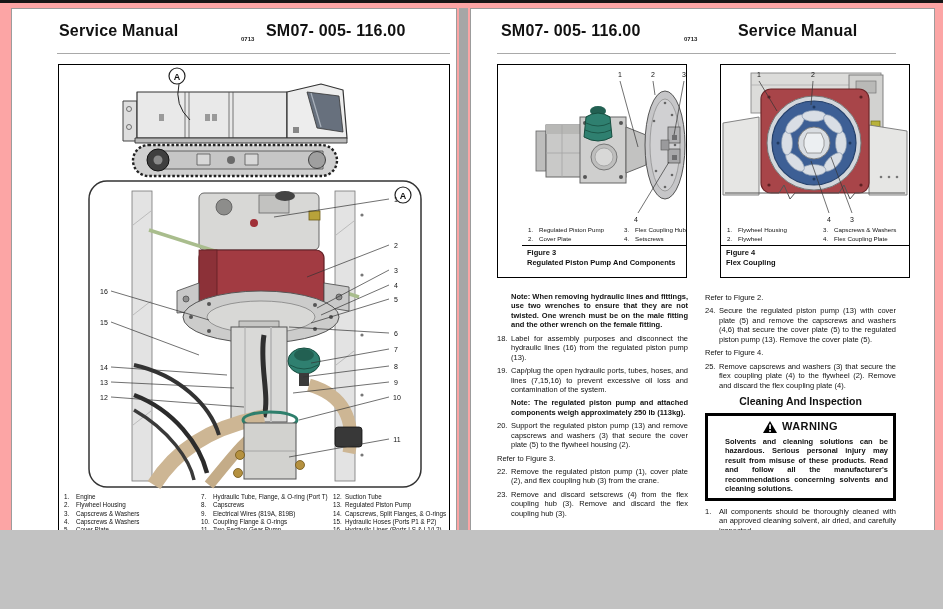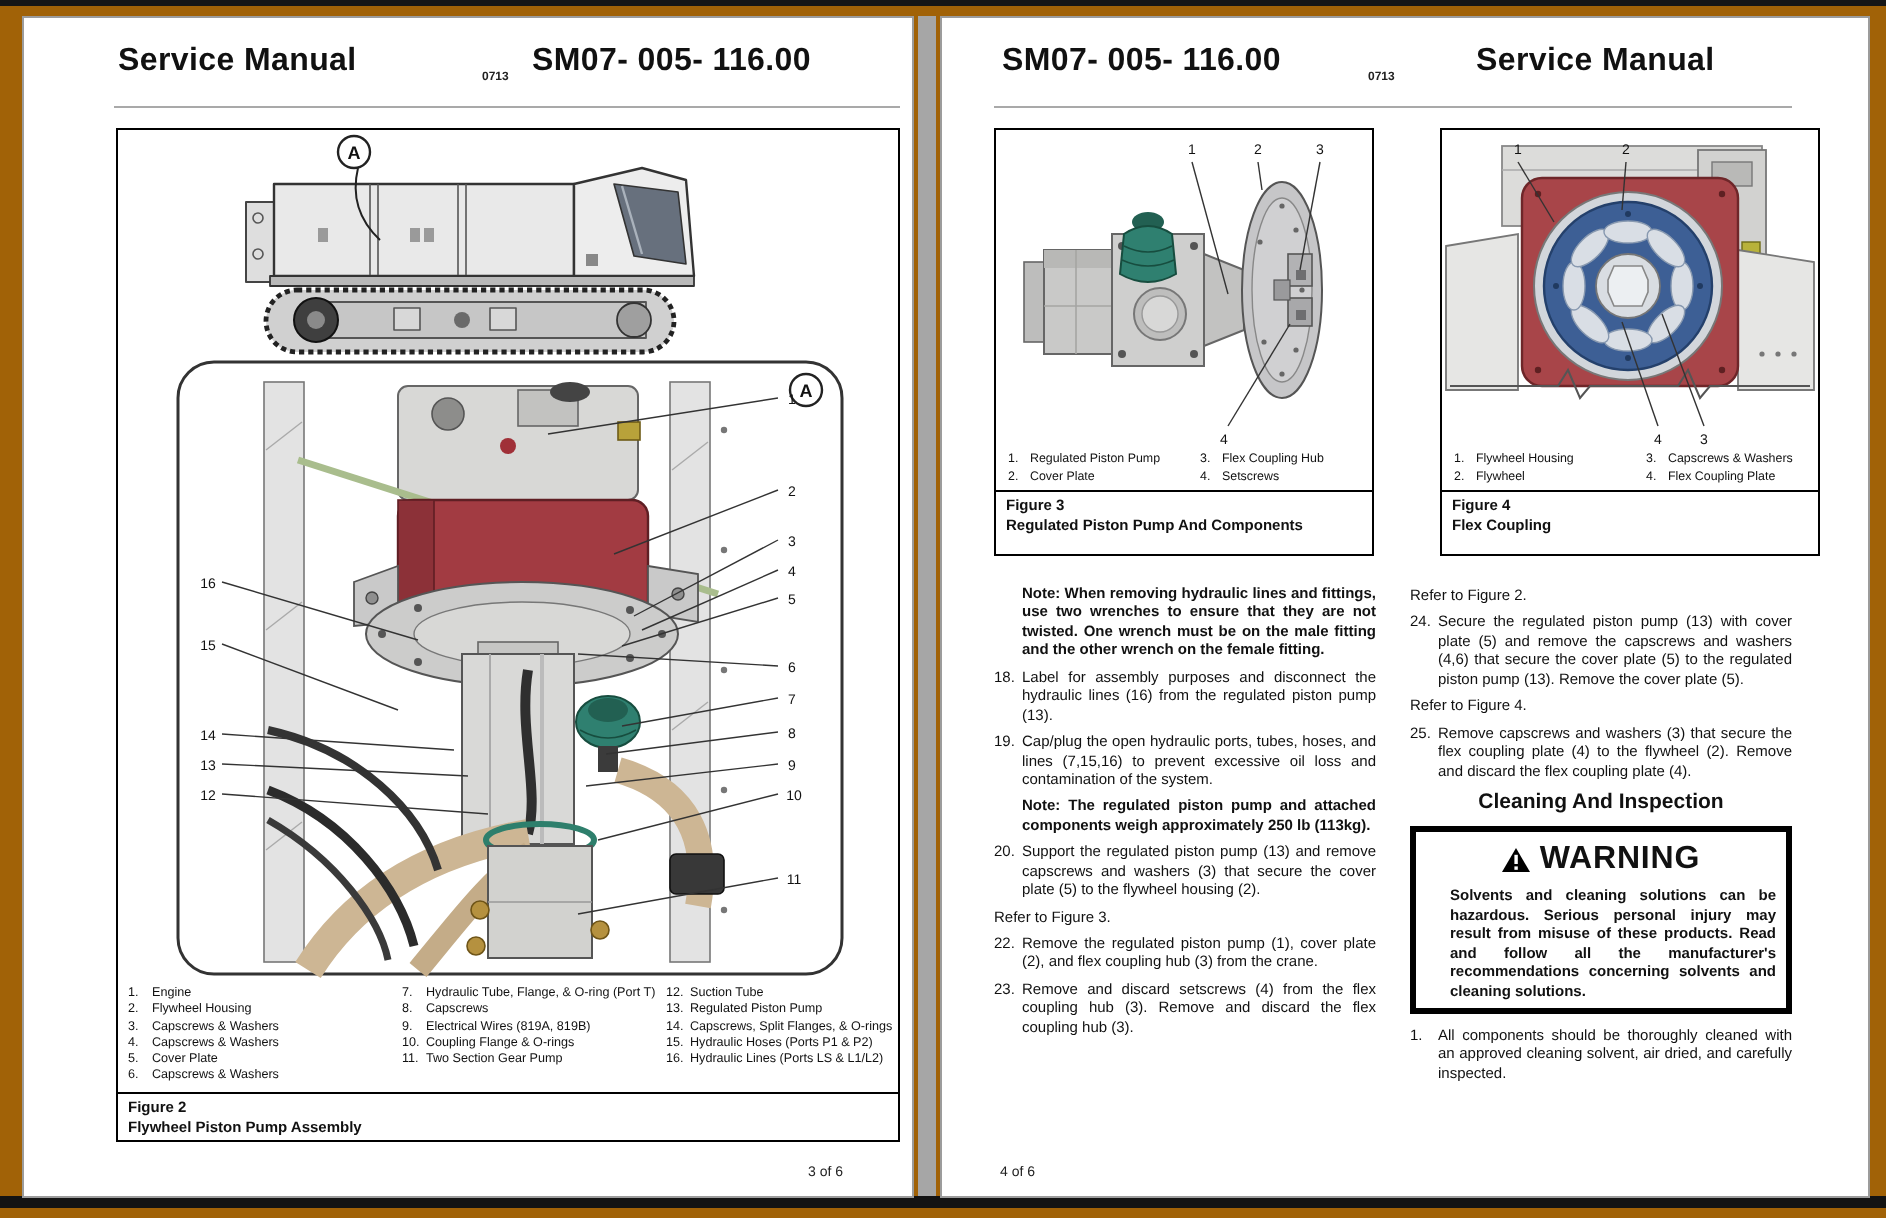"Service Manual" .screen { background: #a16207 -> #fca5a5; height: 609px -> 530px }
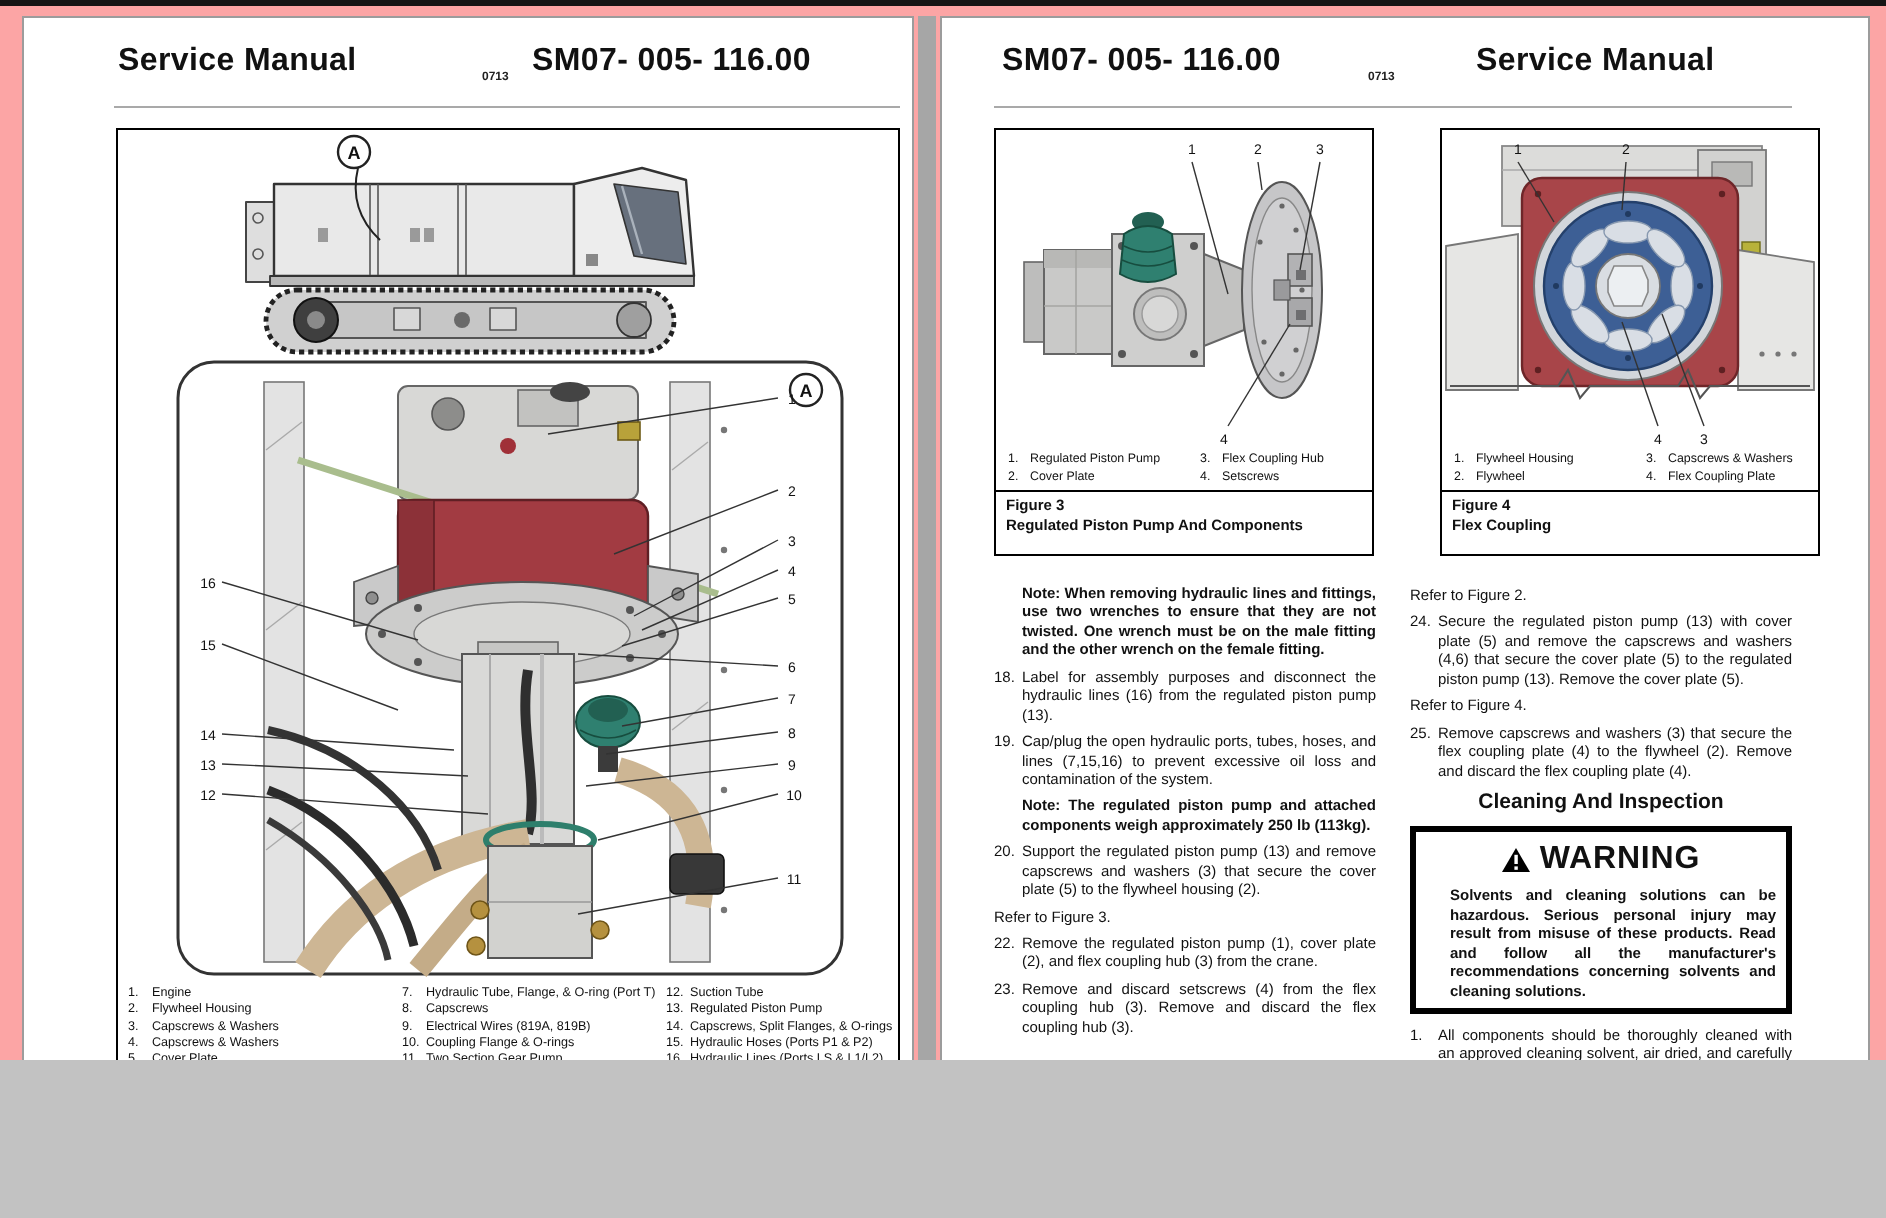"Figure 3" .fig3 { padding-left: none -> 24px }
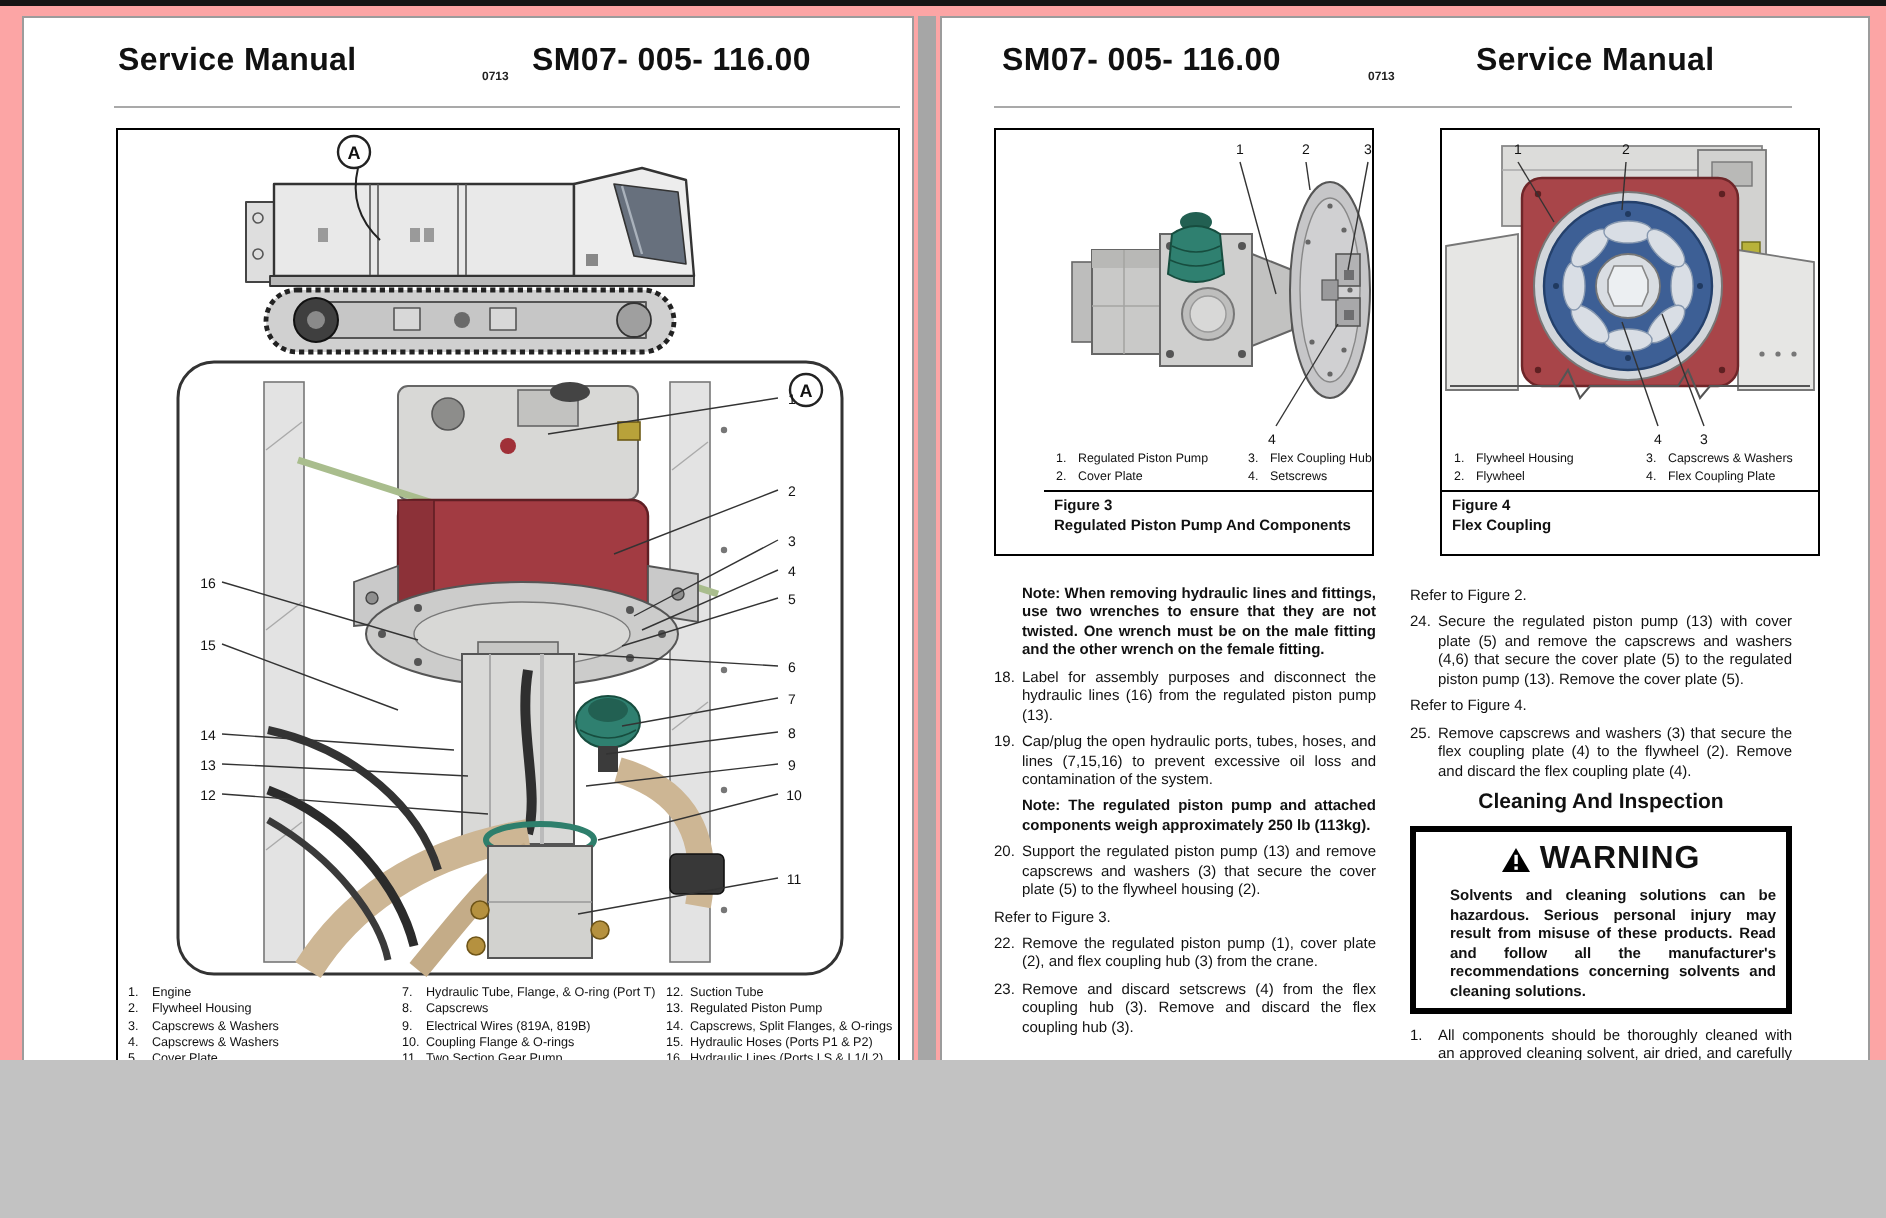"WARNING" .warn-word { font-size: 16px -> 11px }
